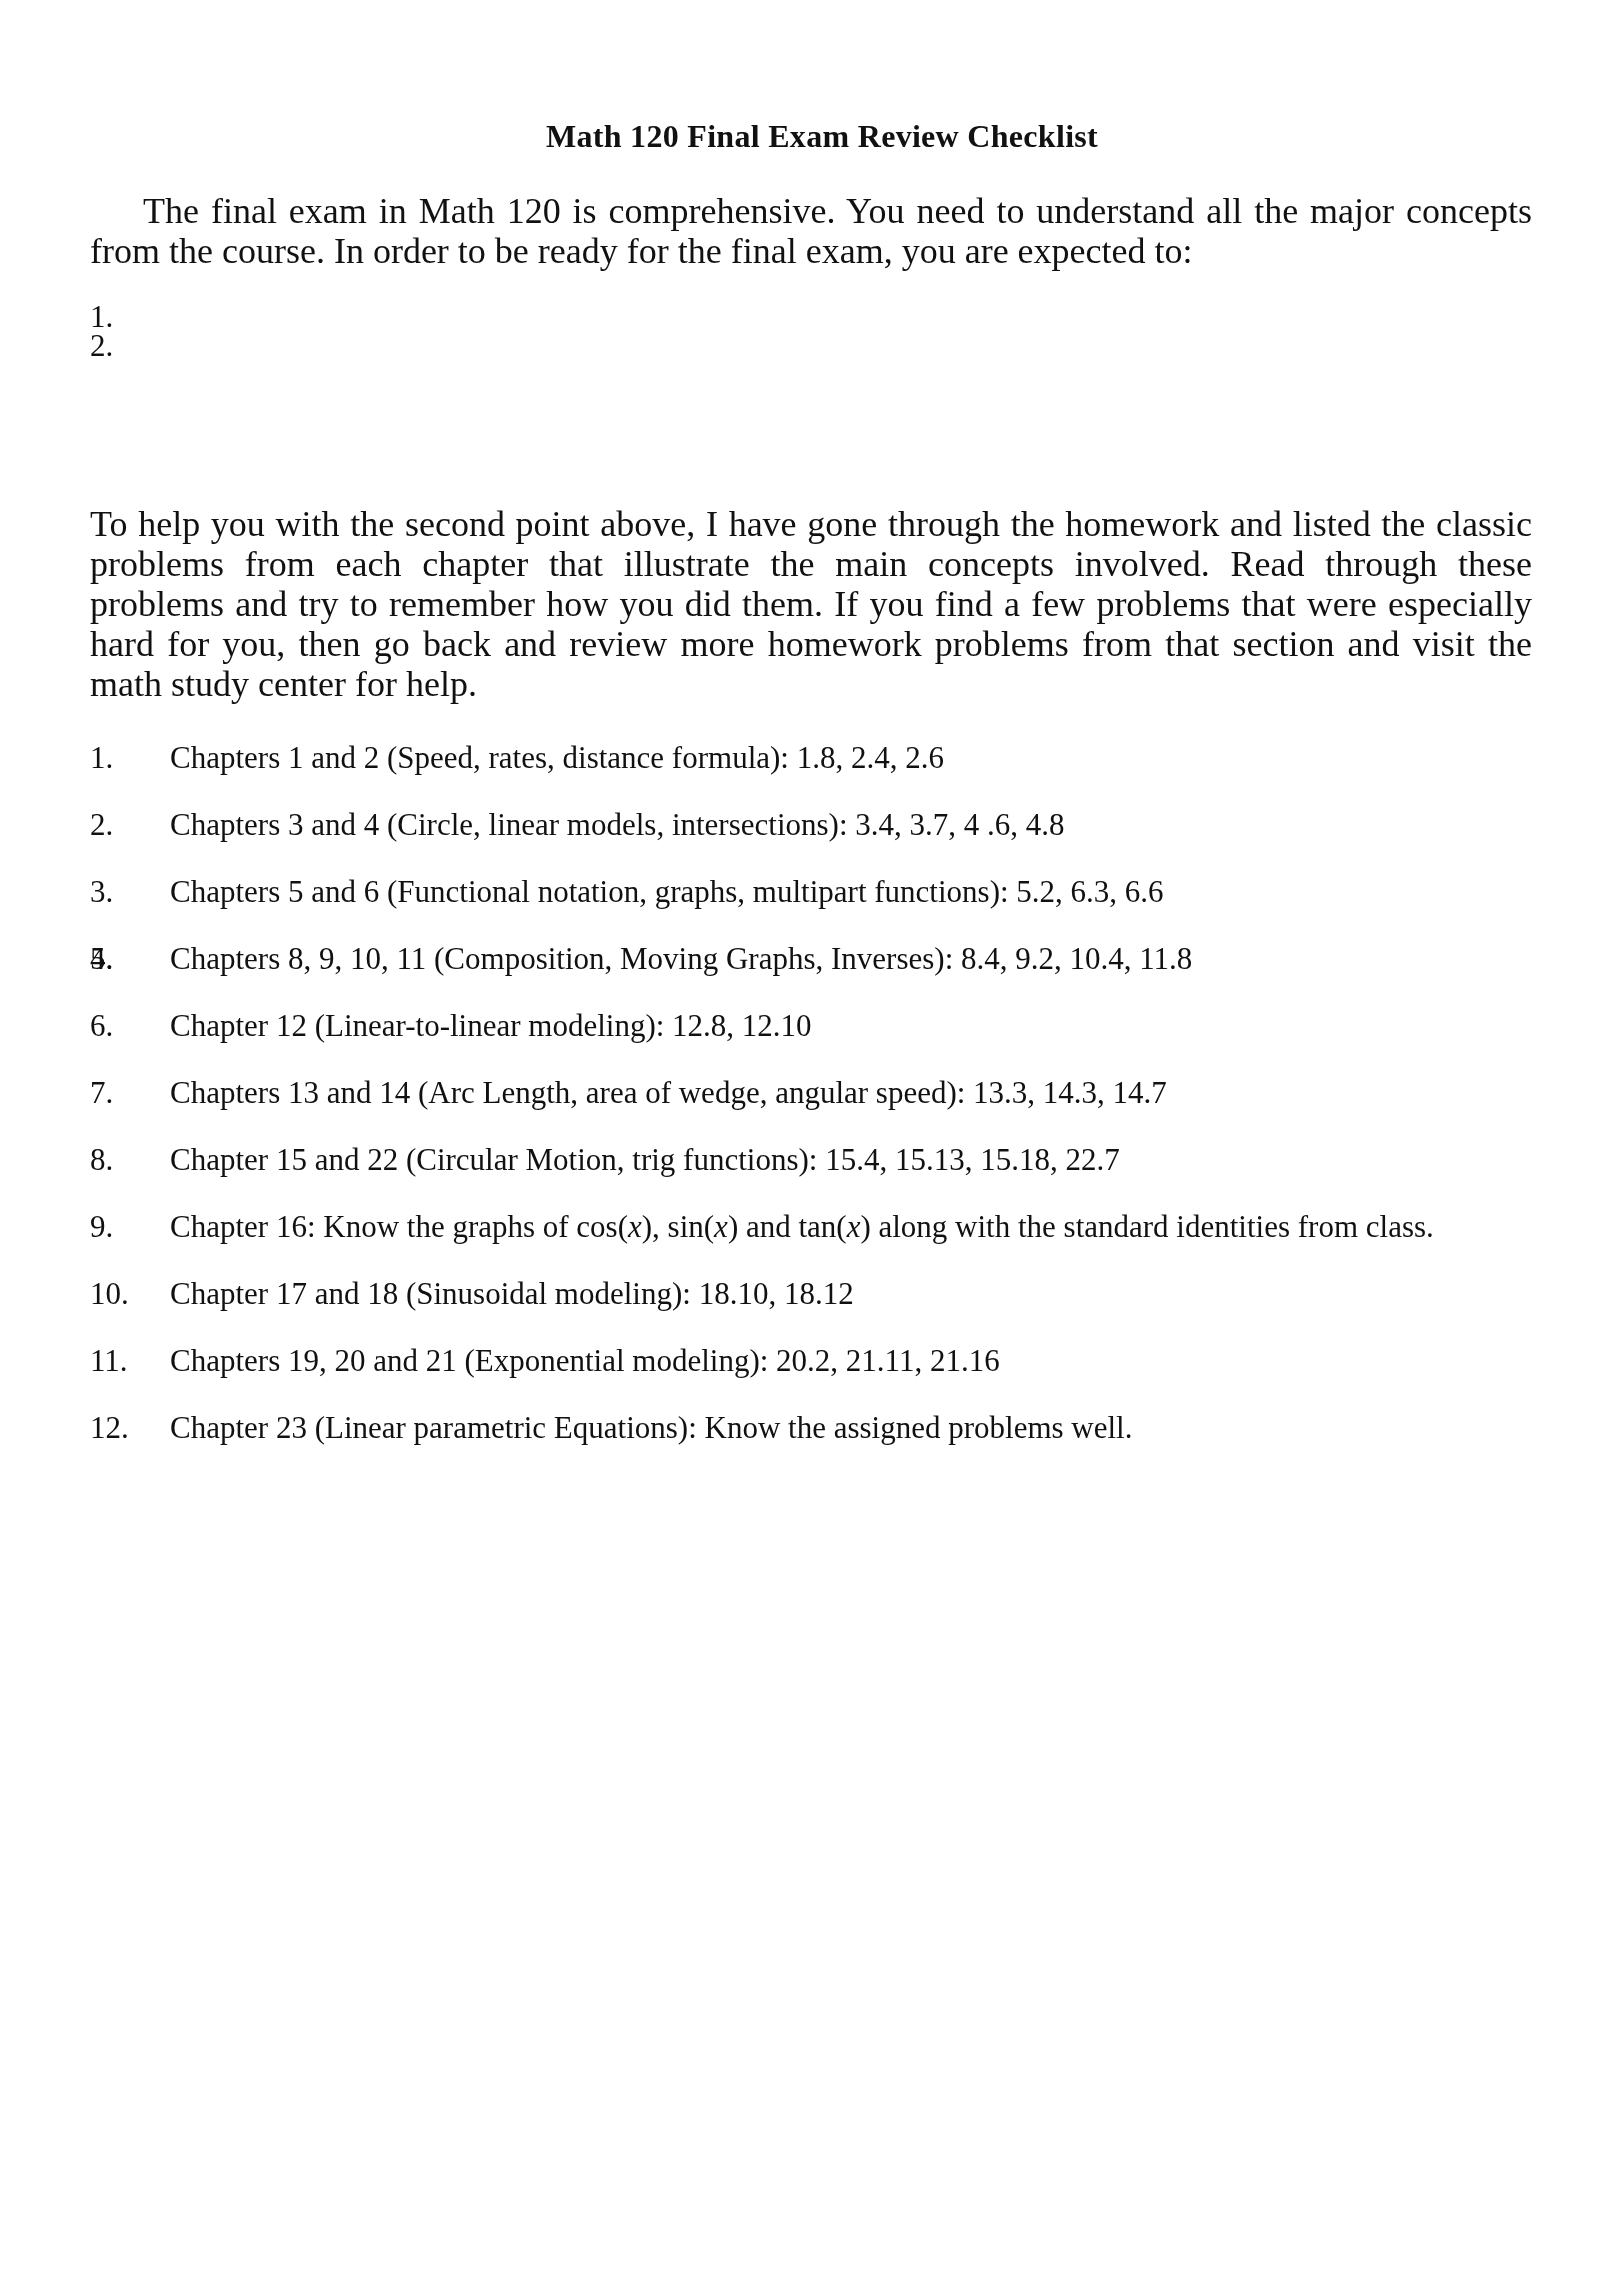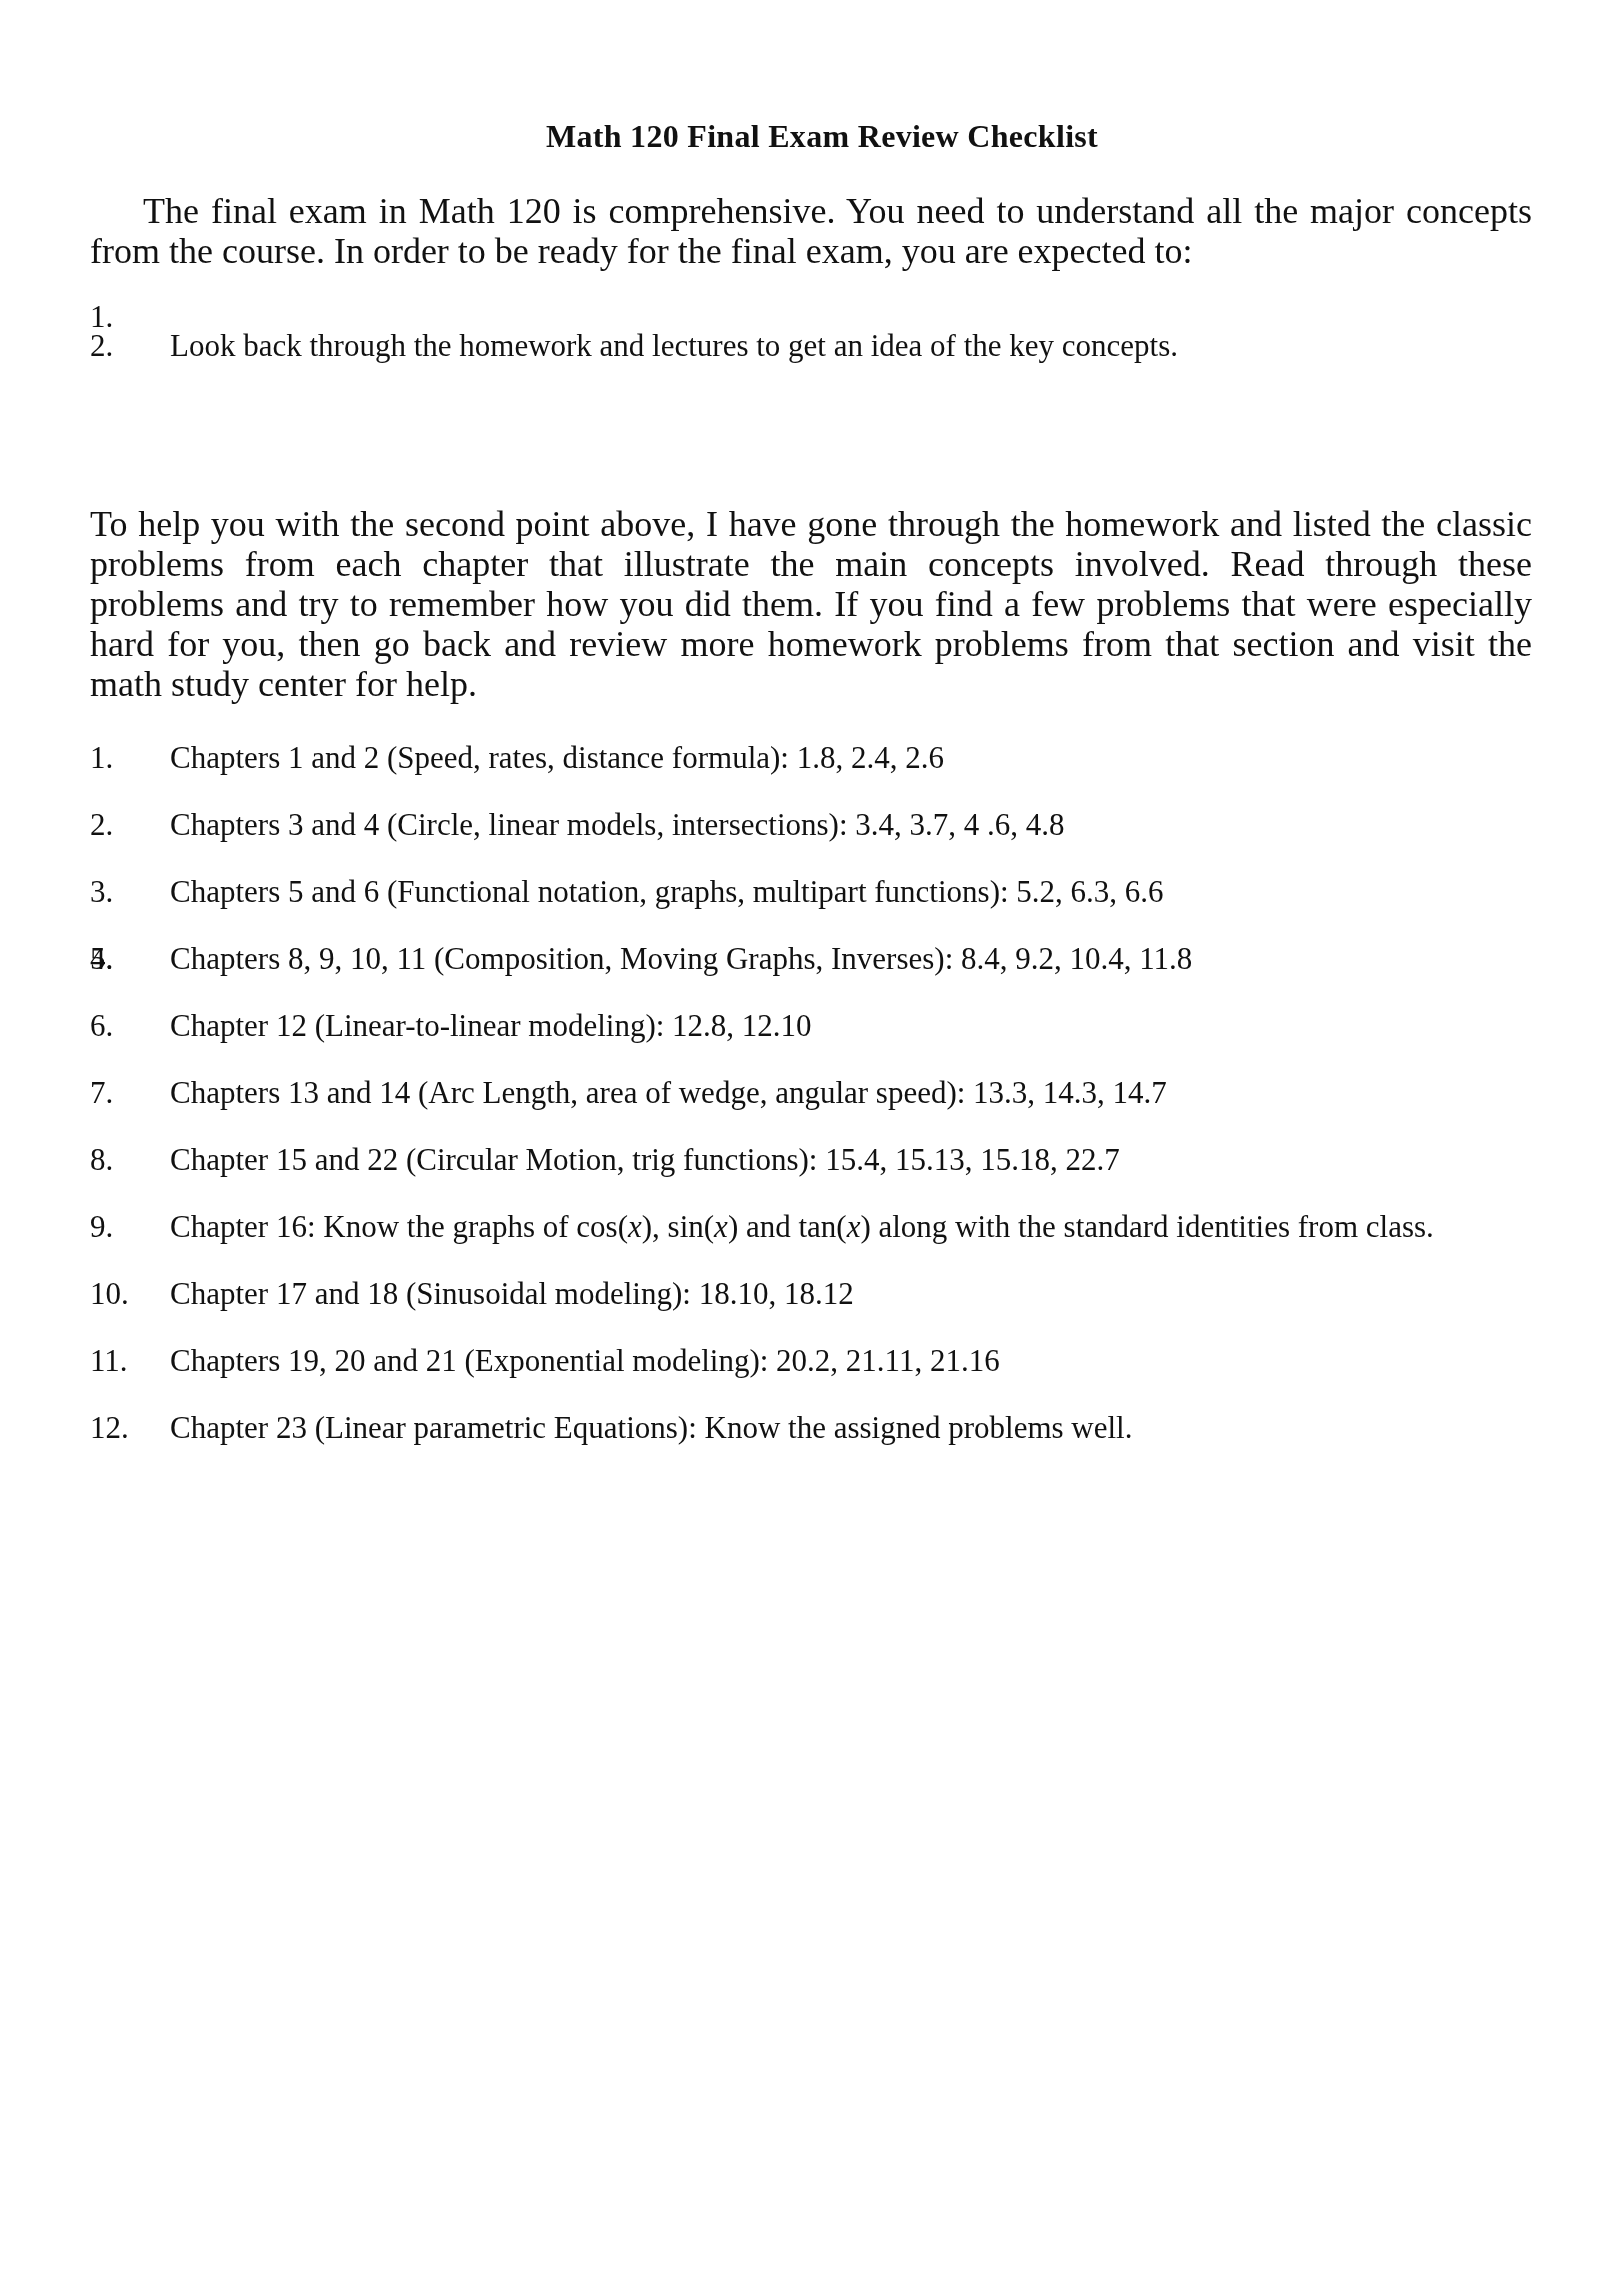"Look back through the homework" span { html: <span>Look back through the homework and lectures to get an idea of the key concepts.</span> -> none }
